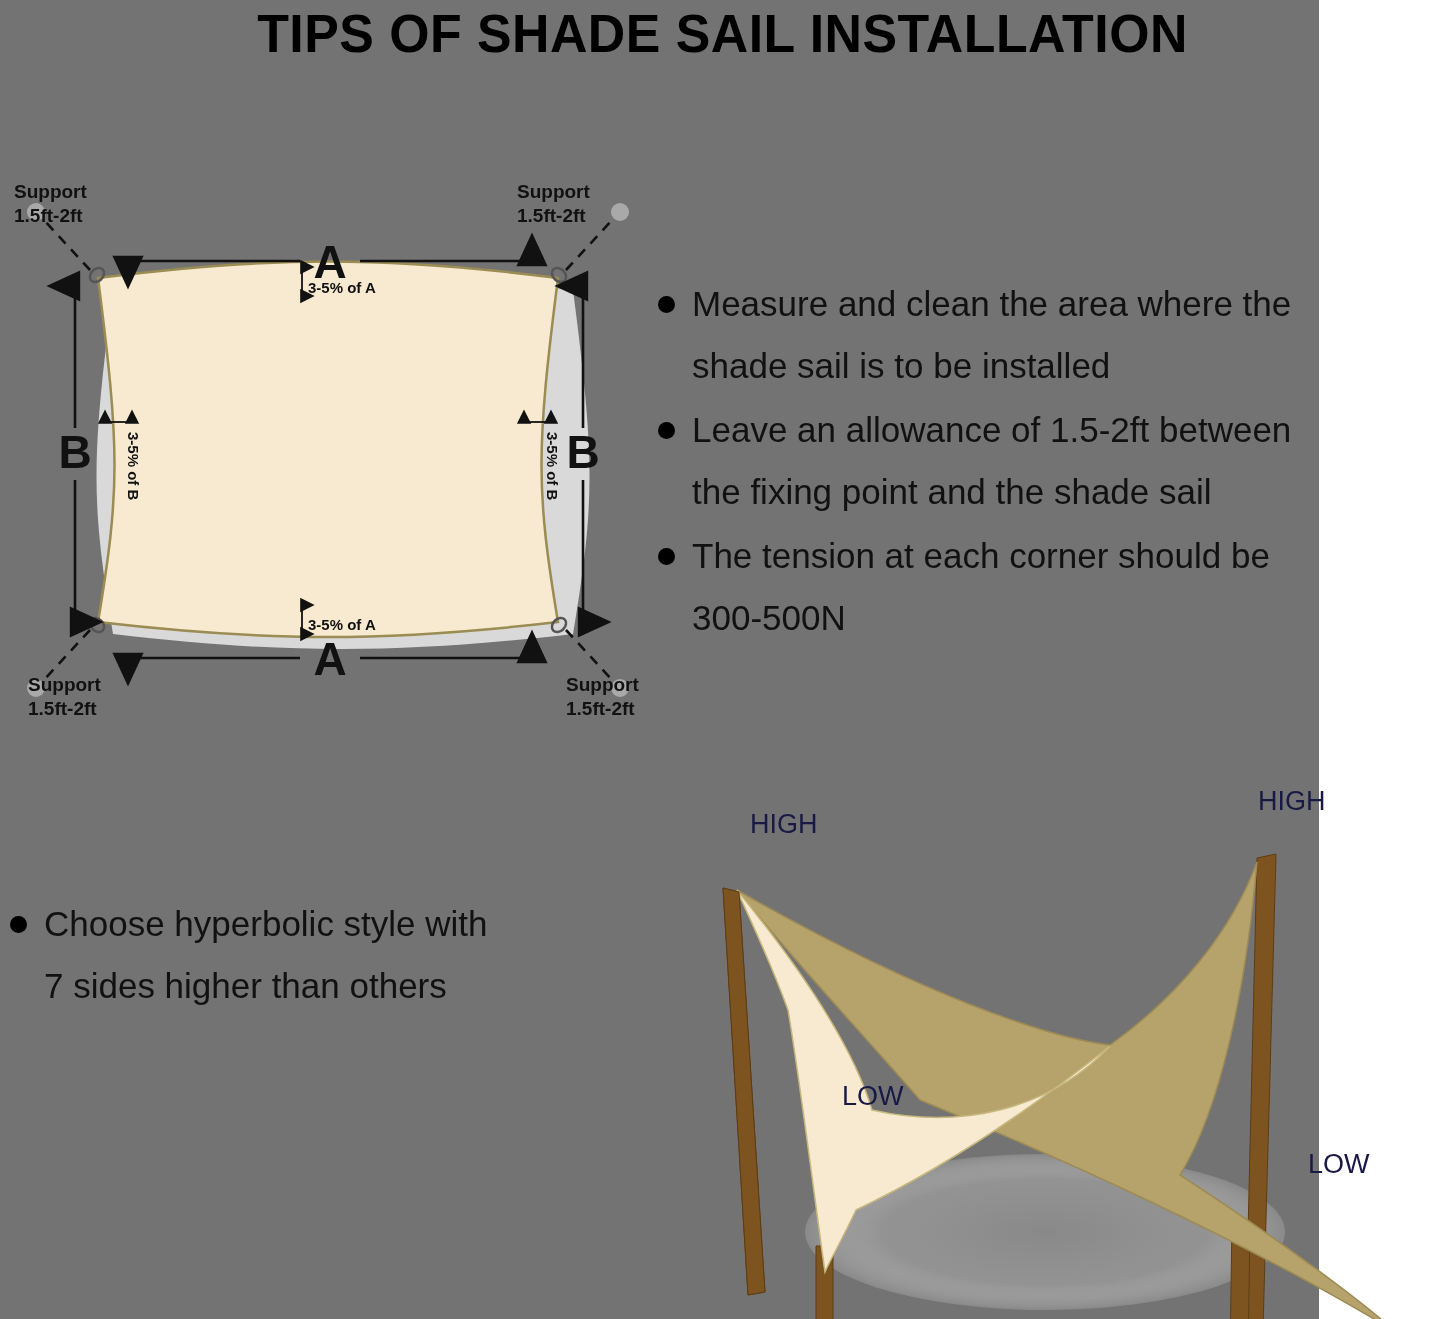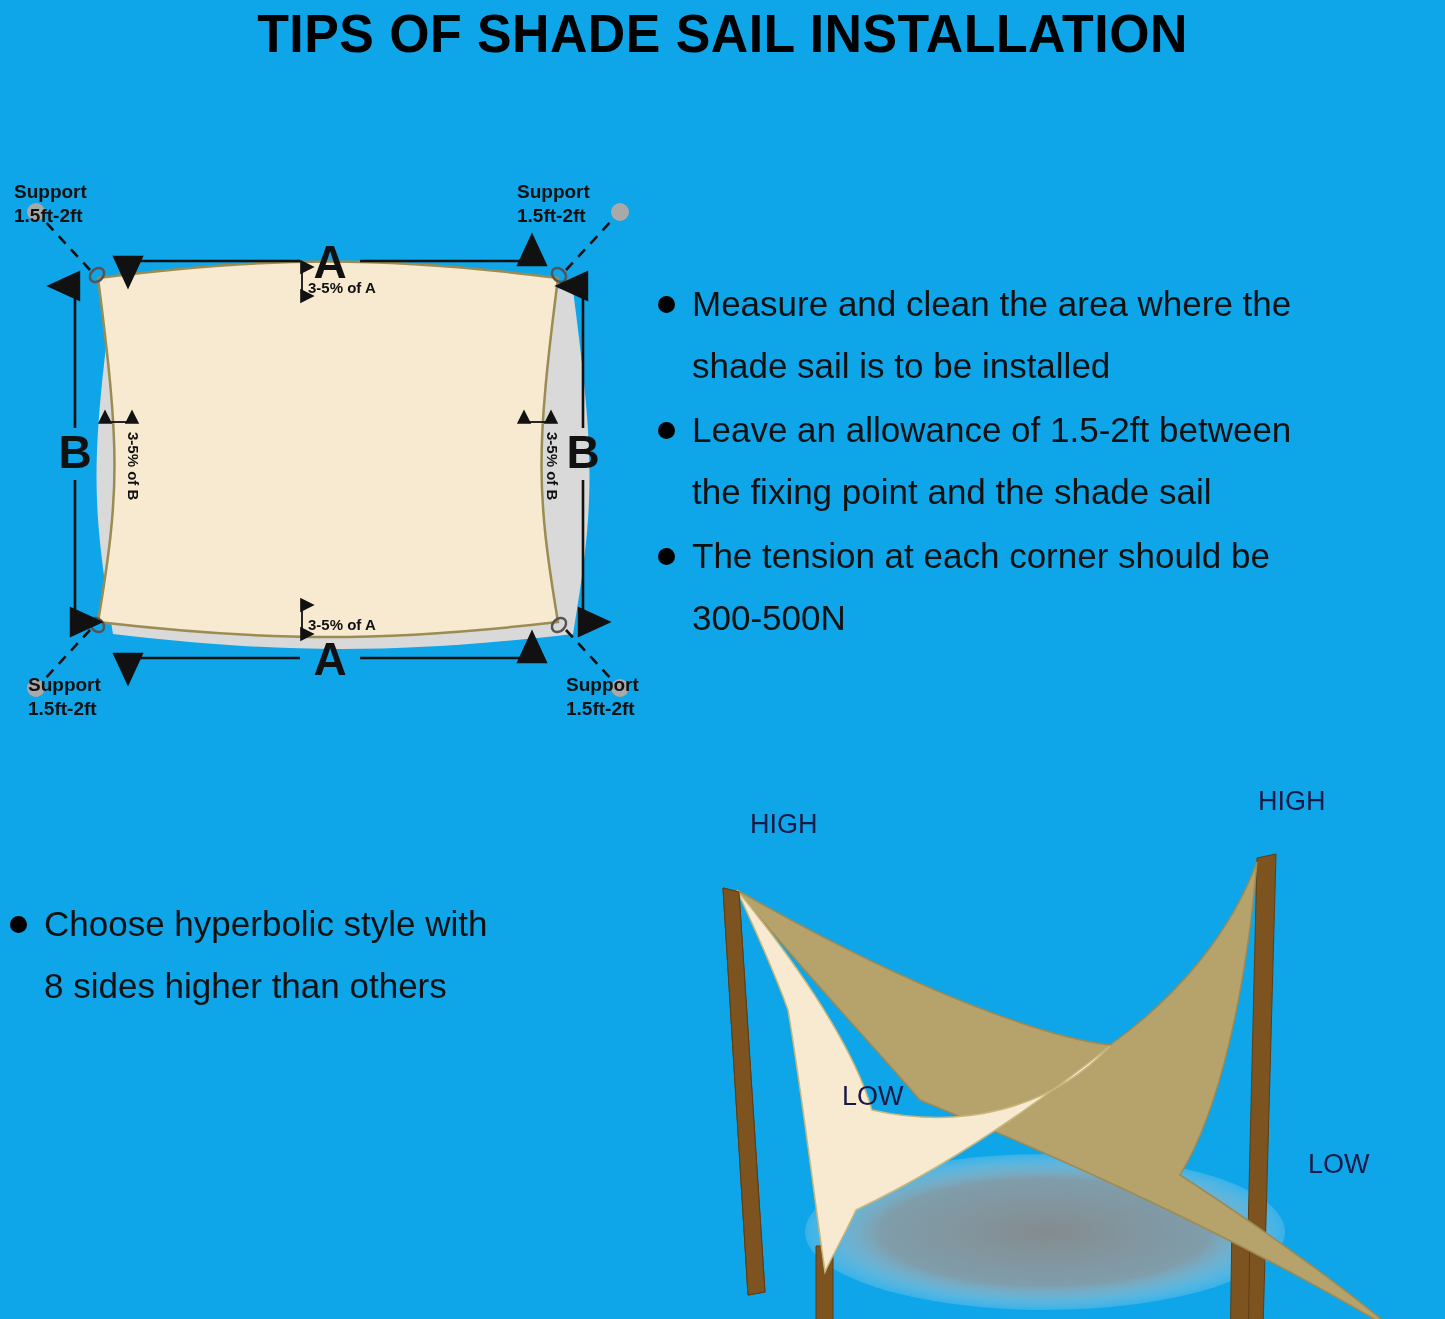"TIPS OF SHADE SAIL INSTALLATION" #page { background: #0ea5e9 -> #737373; width: 1445px -> 1319px }
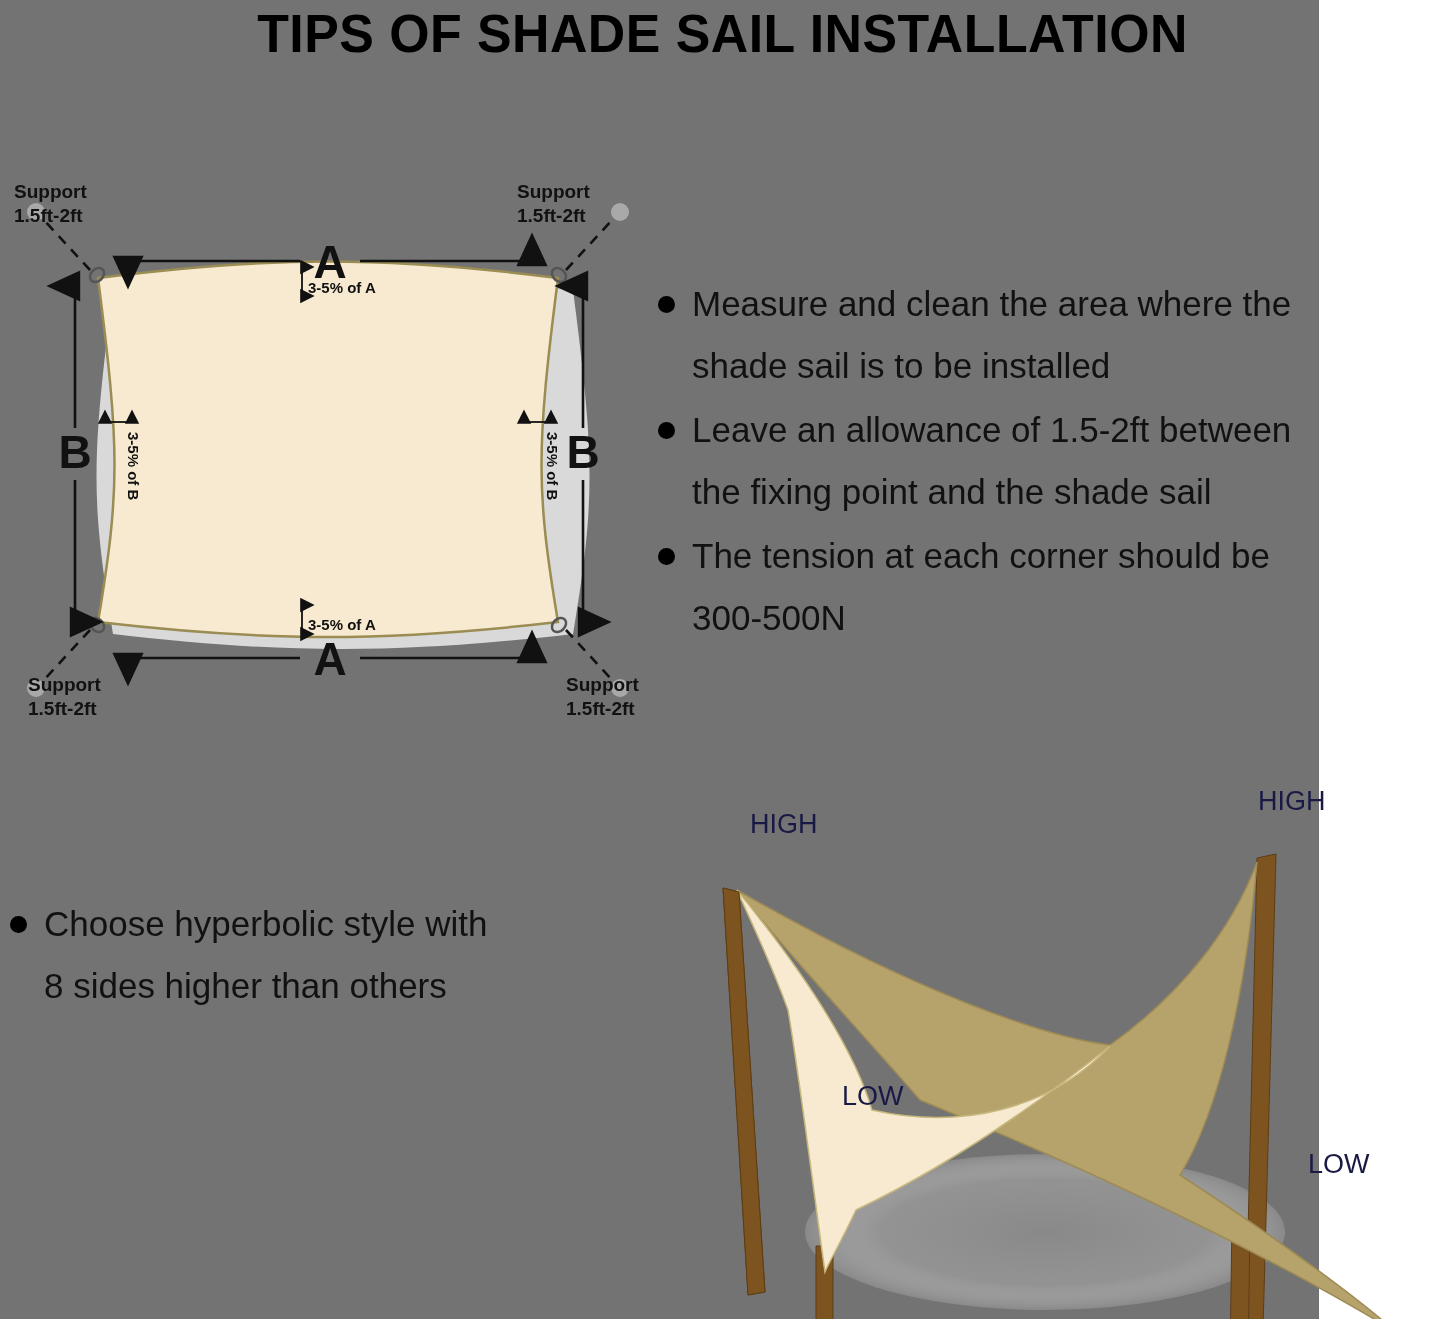"Choose hyperbolic style with" li.bullet-item { text: 8 -> 7 }
